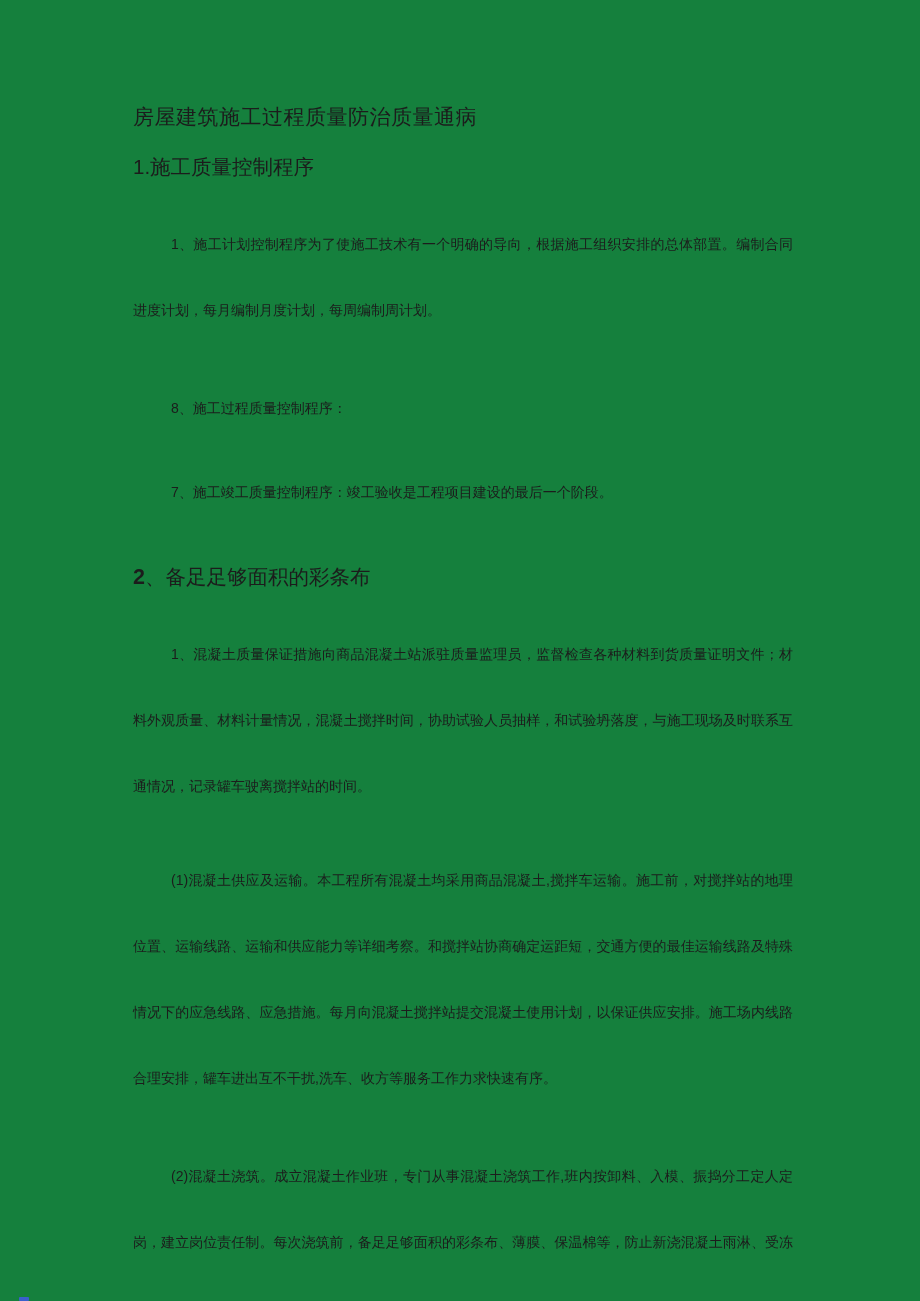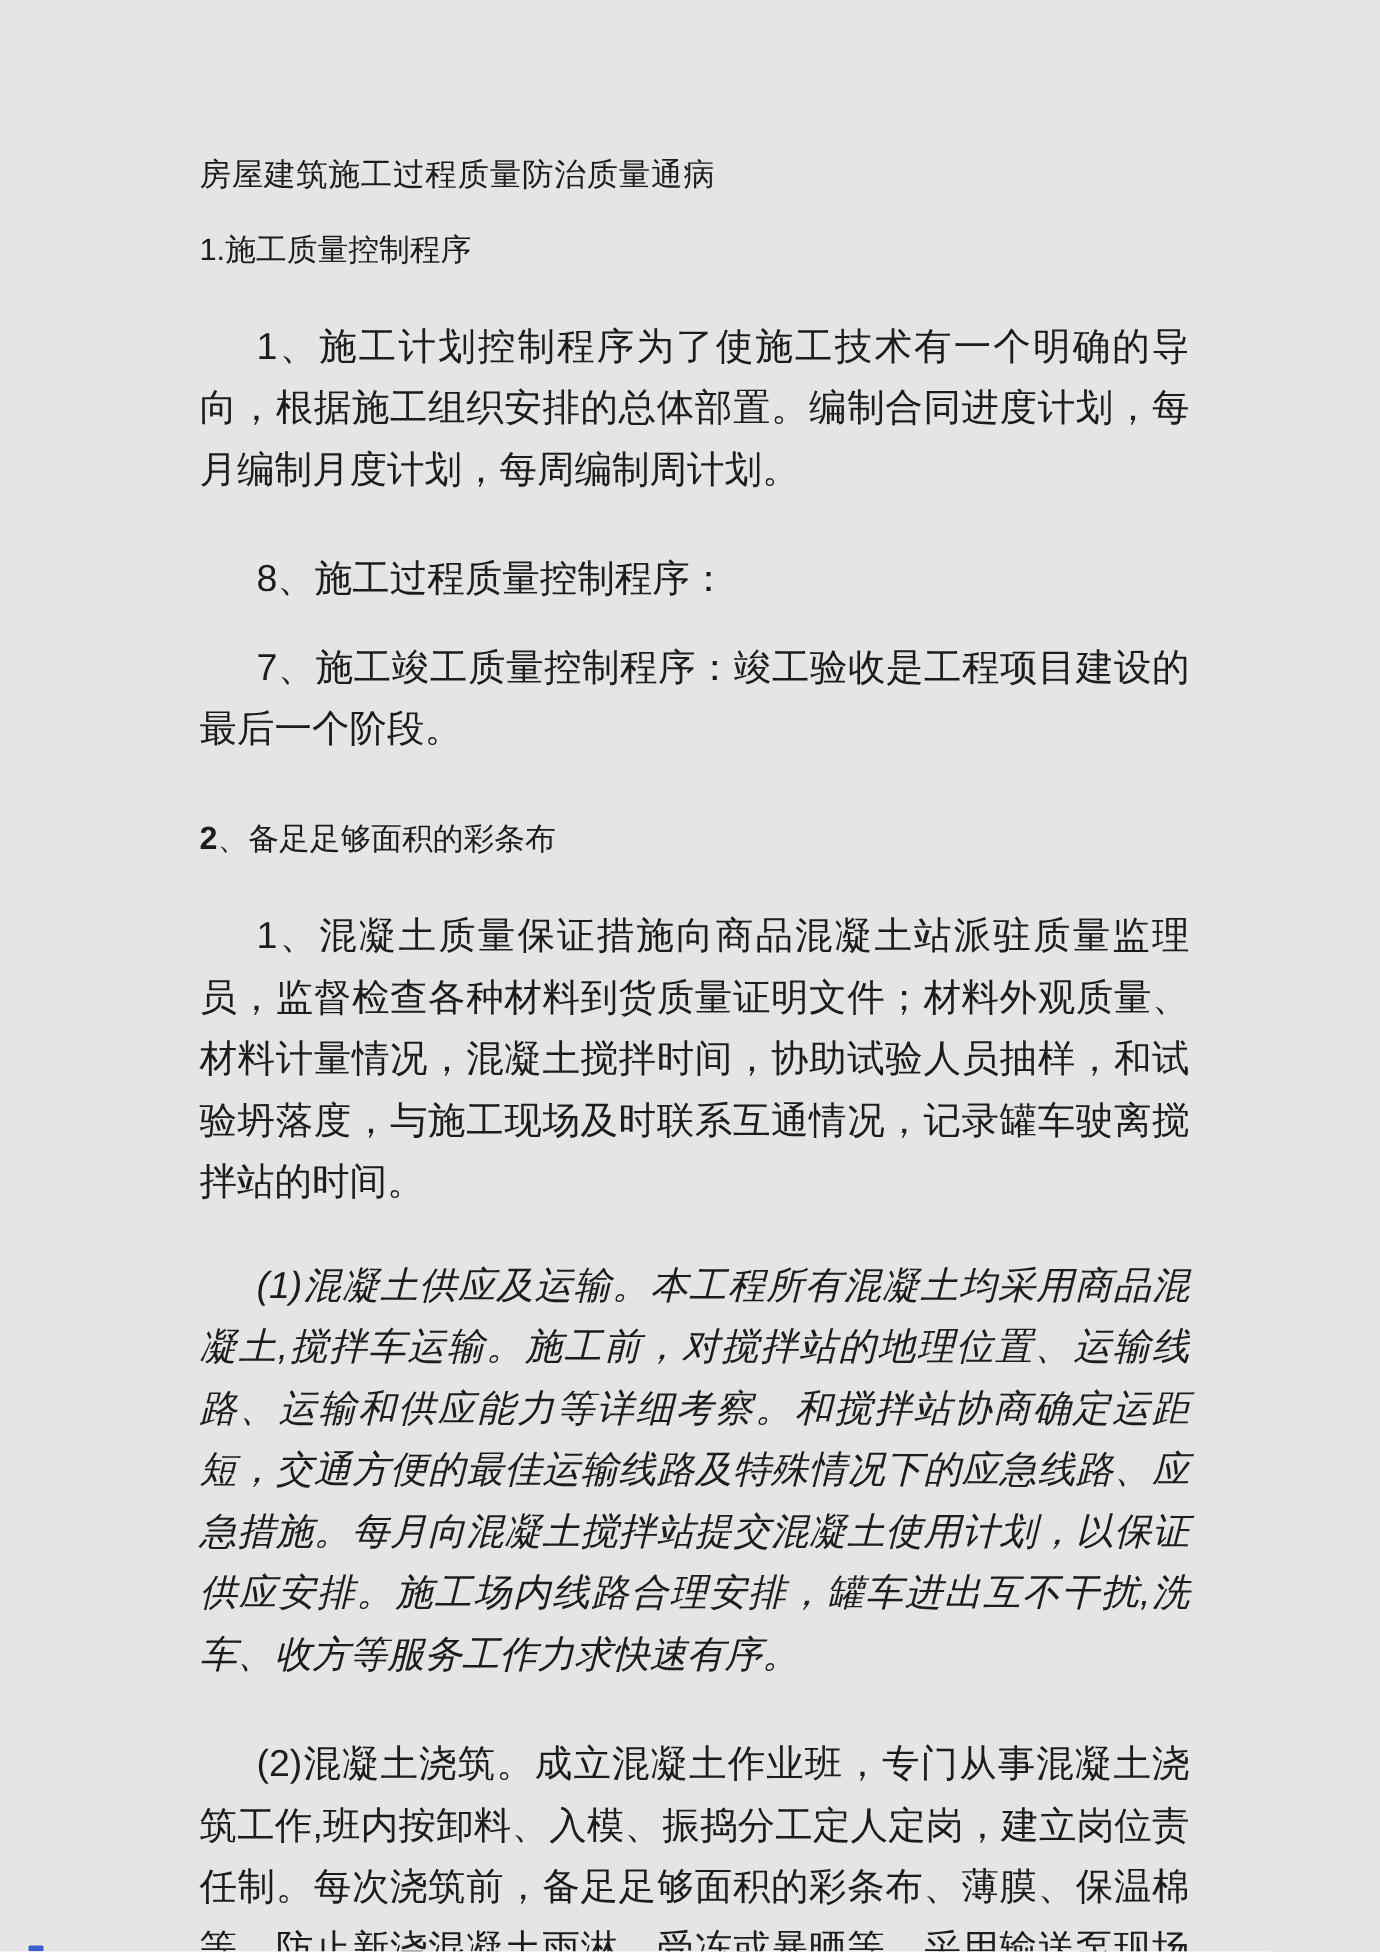"房屋建筑施工过程质量防治质量通病" .page { background: #e5e5e5 -> #15803d }
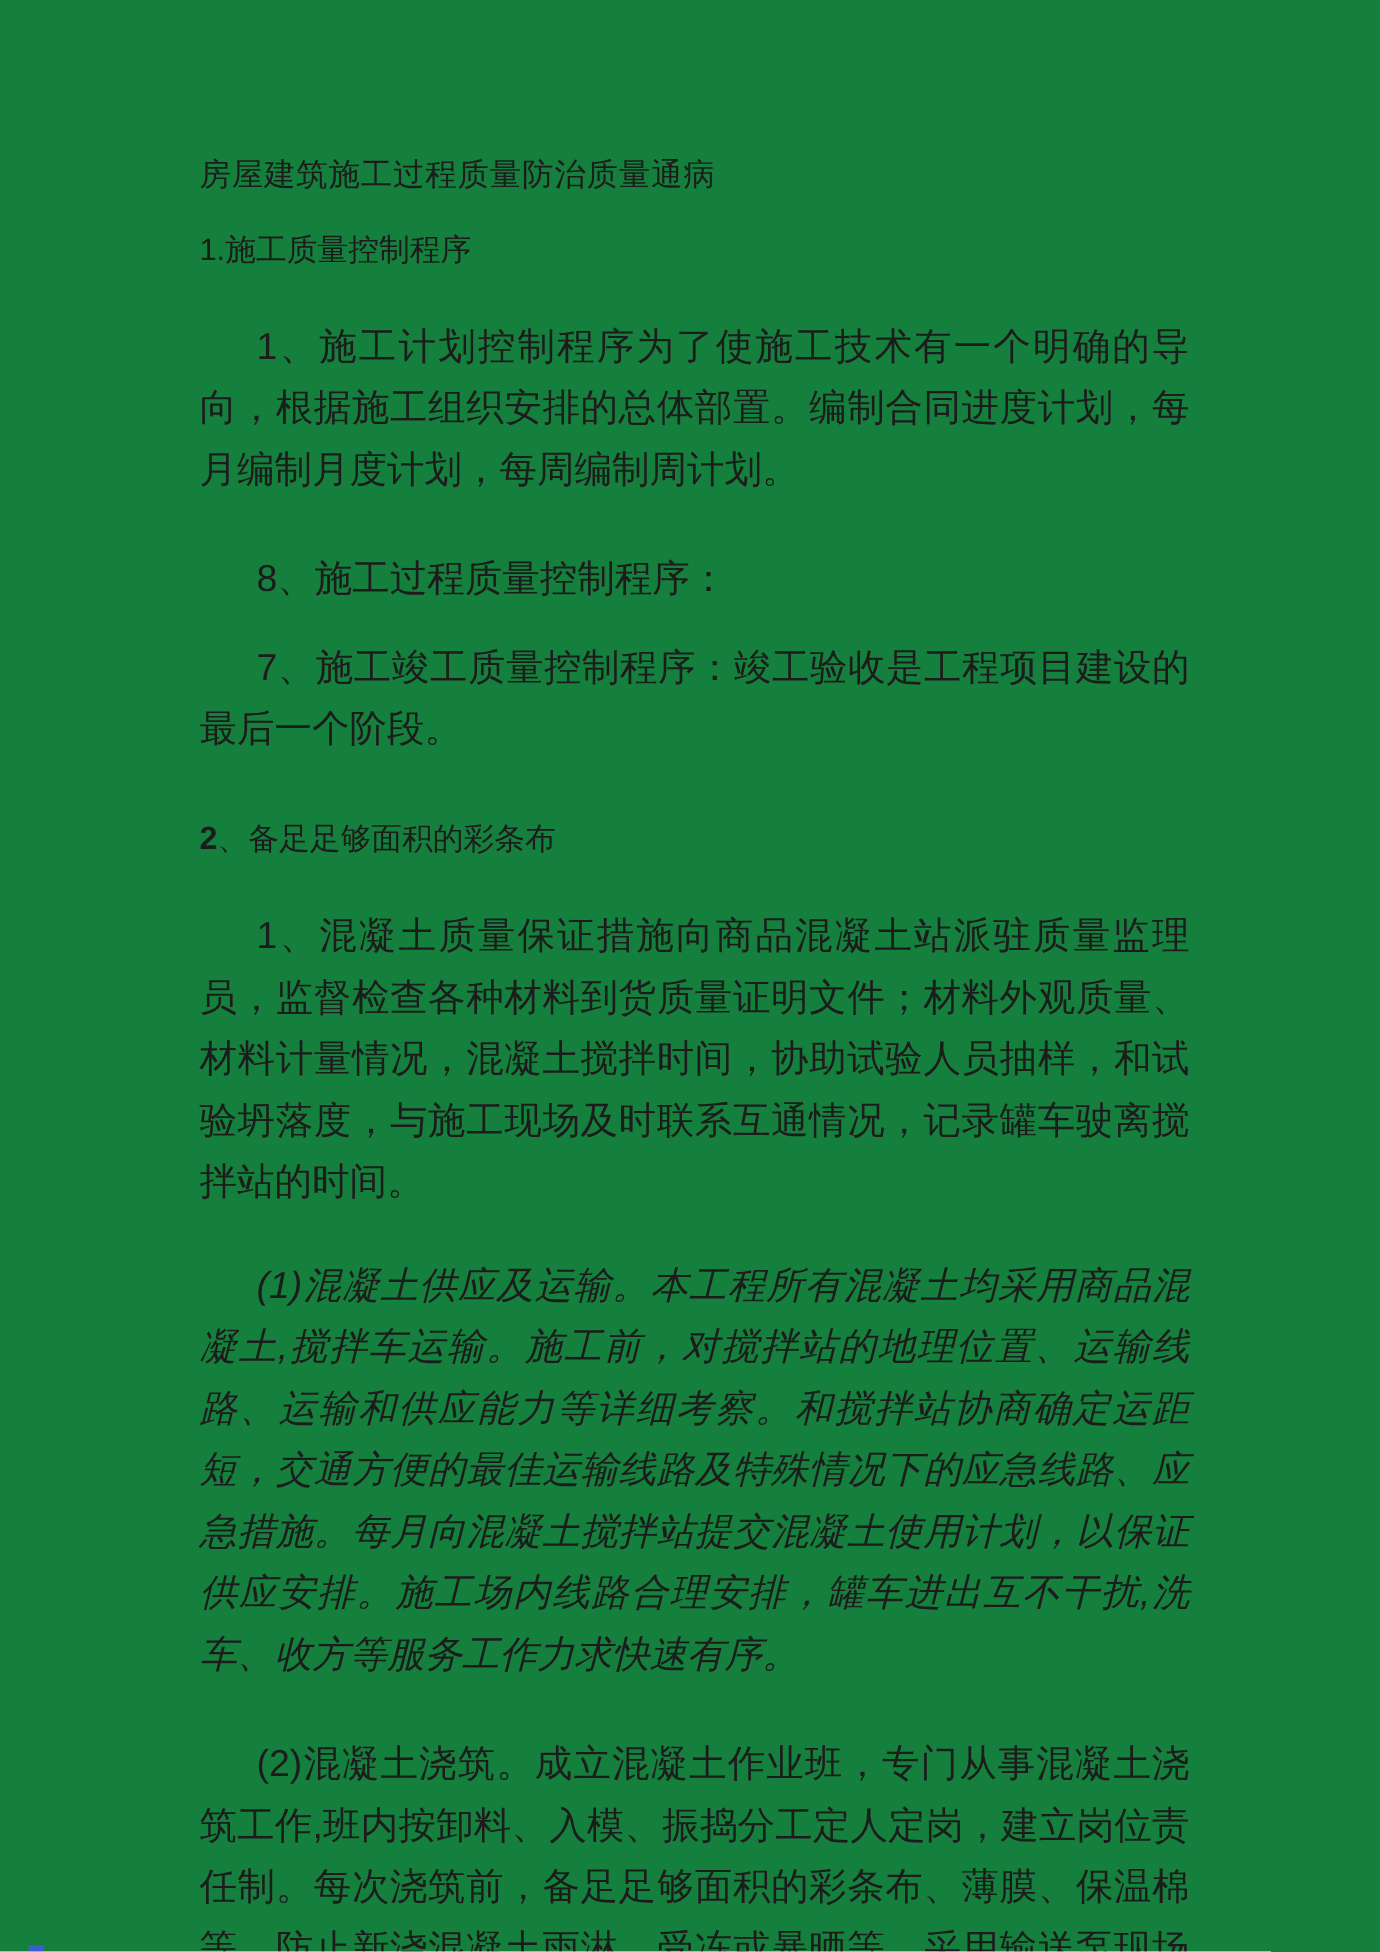"1、施工计划控制程序为了使施工技术有一个明确的导向，根据施工组织安排的总体部置。" .para { font-size: 25px -> 14px; line-height: 41px -> 66px }
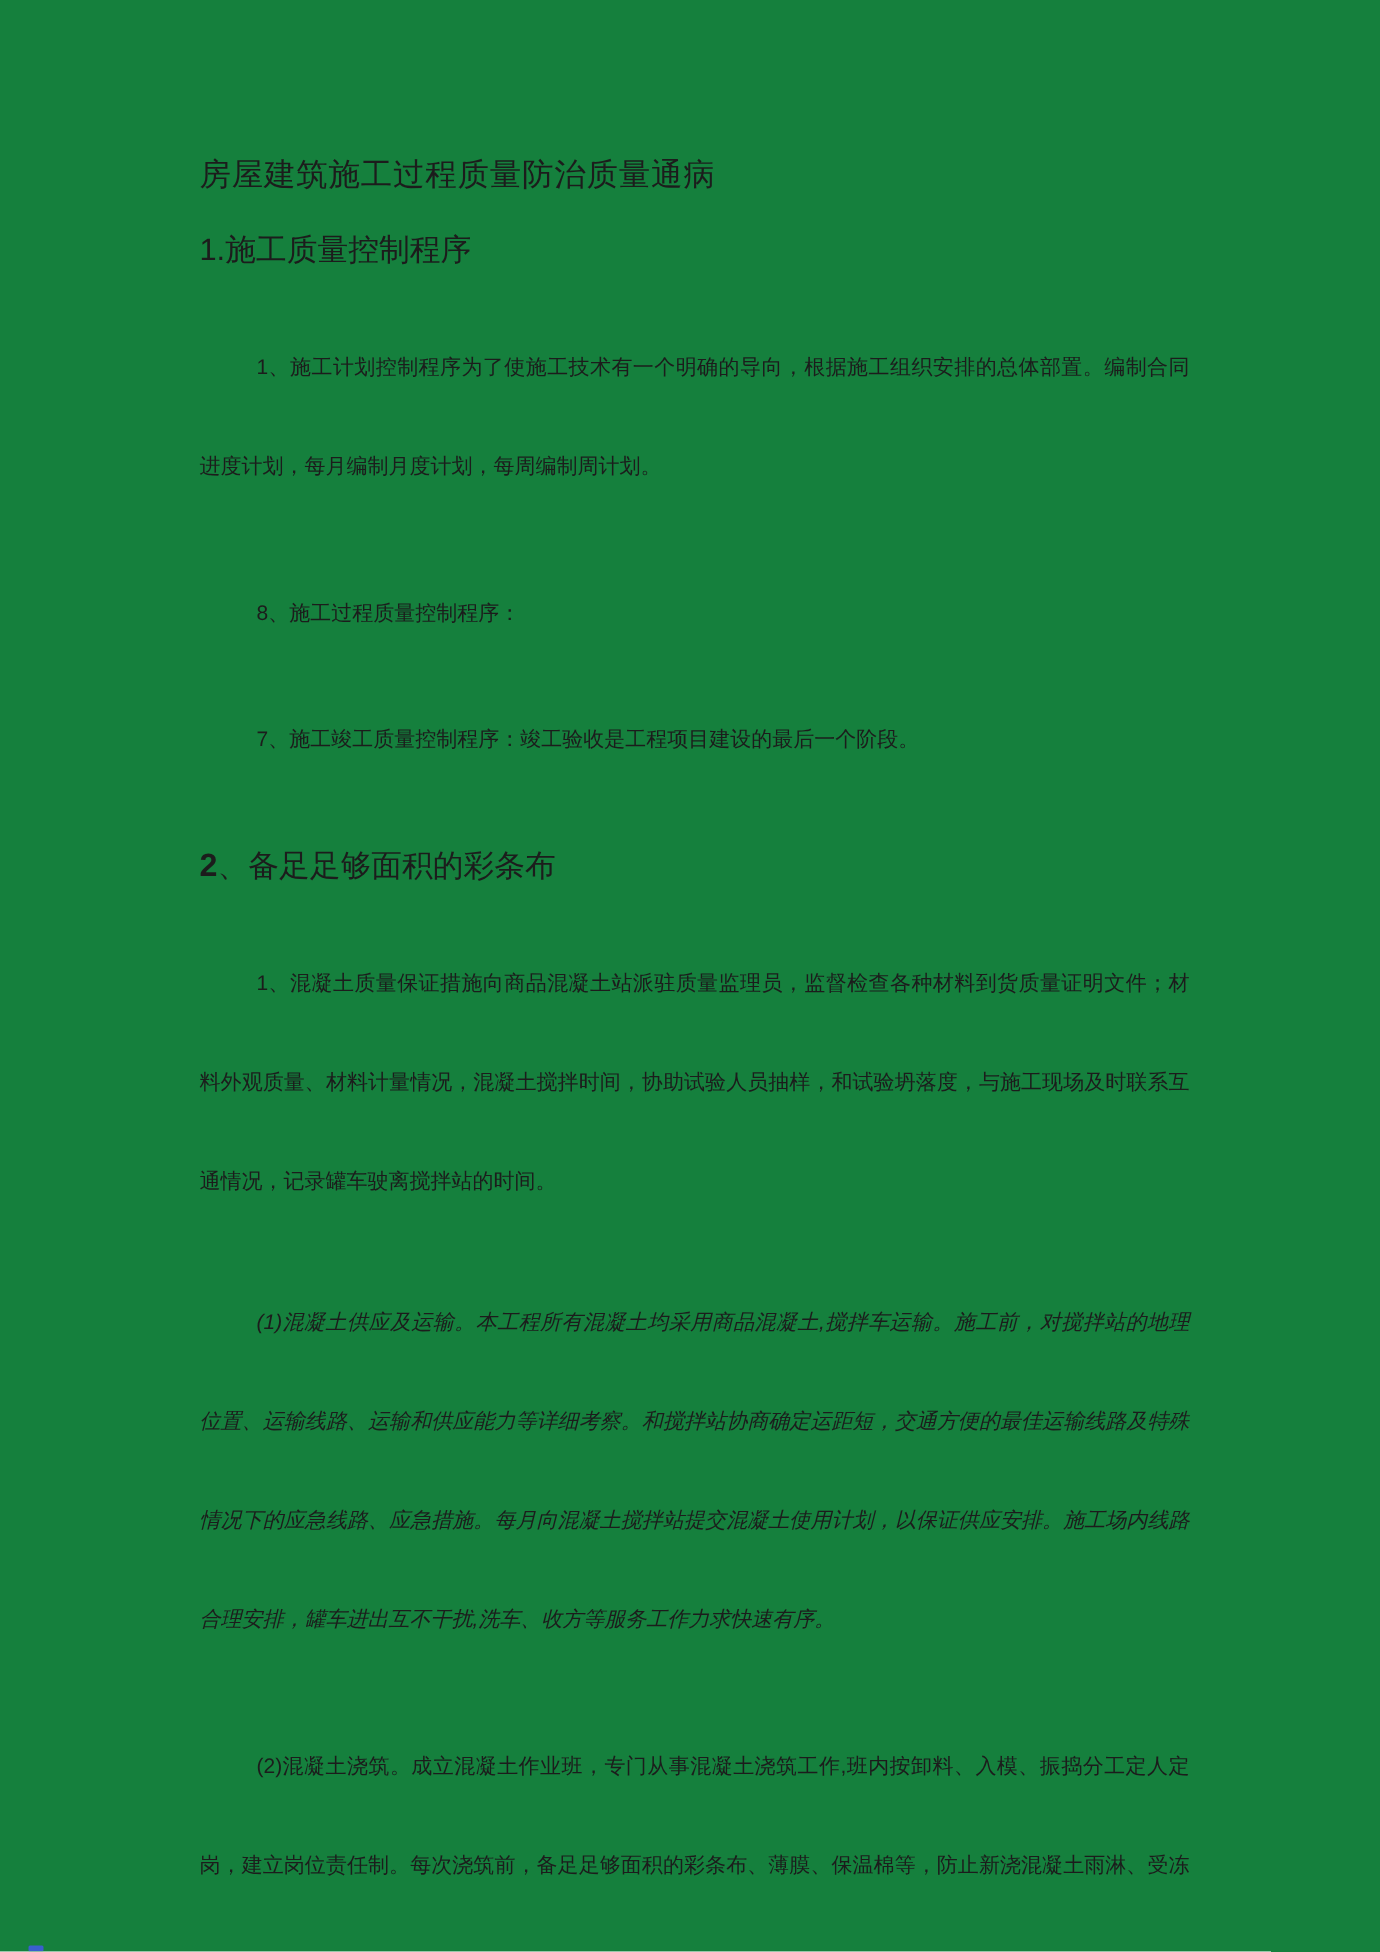"(1)混凝土供应及运输。本工程所有混凝土均采用商品混凝土,搅拌车运输。施工前，对" .m-p5 { font-style: italic -> none }
